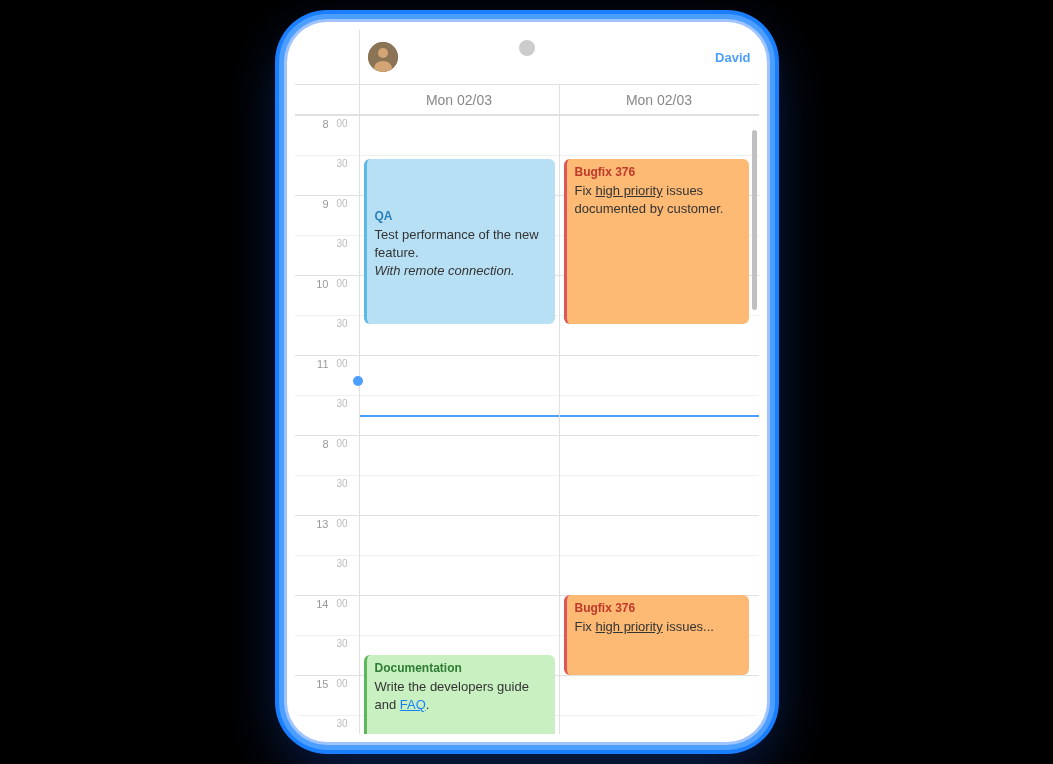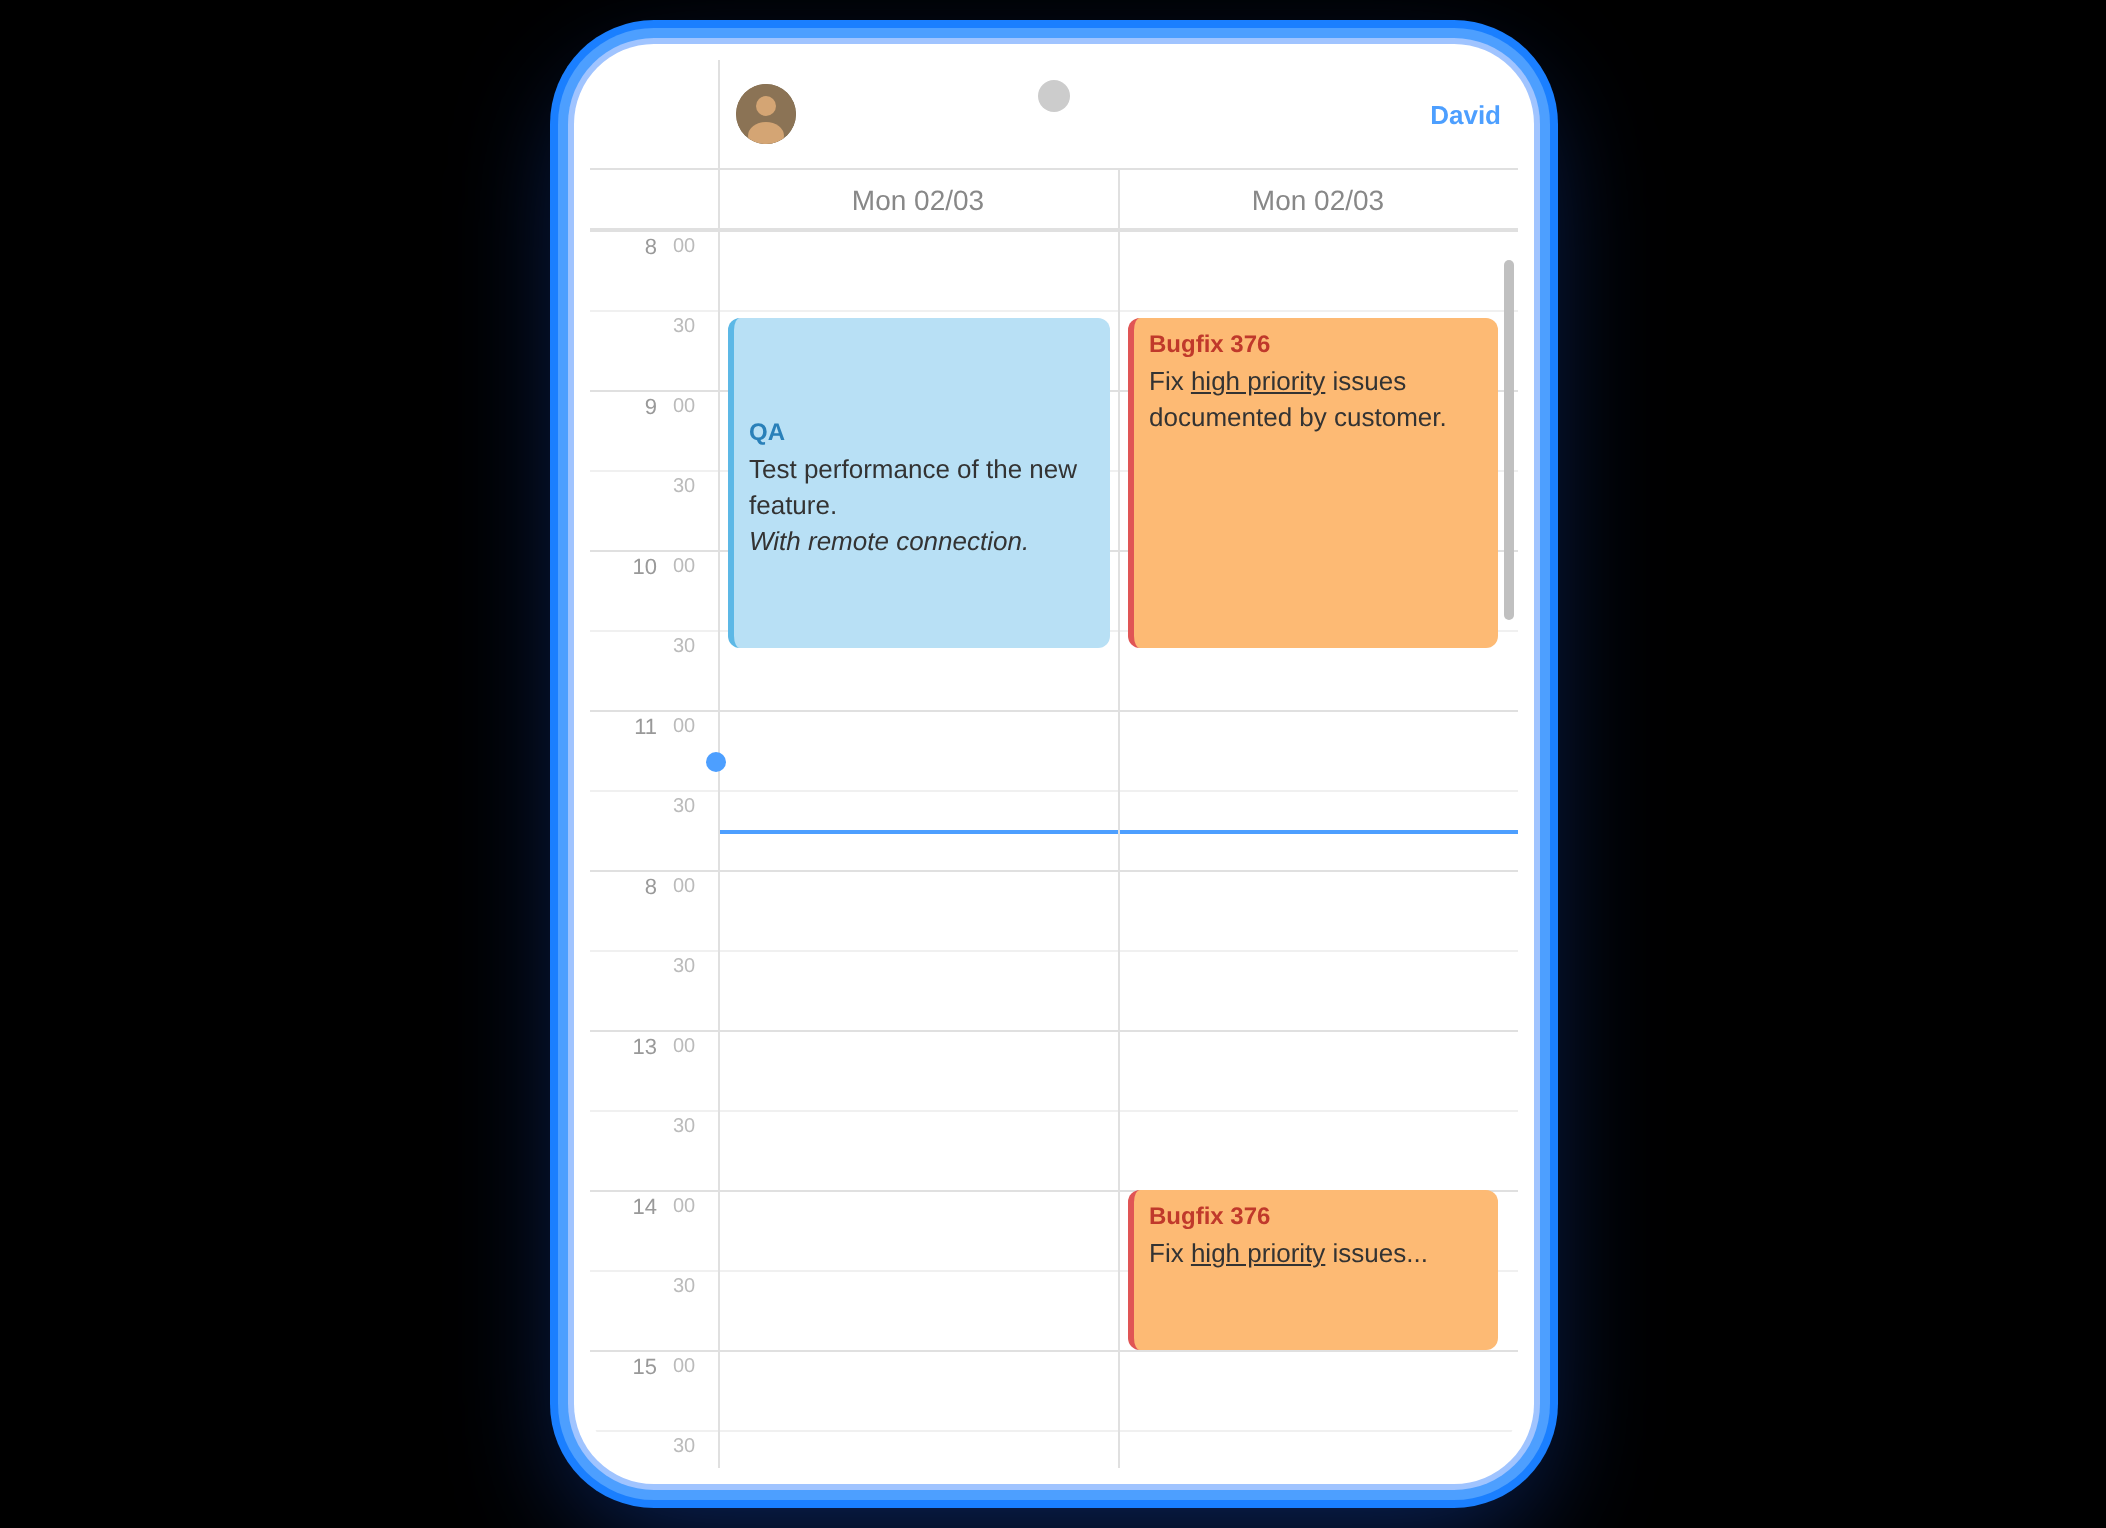"Documentation" div.event { html: none -> <div> <div>Documentation</div> <div> Write the developers guide and <span>FAQ</span>. </div> </div> }
